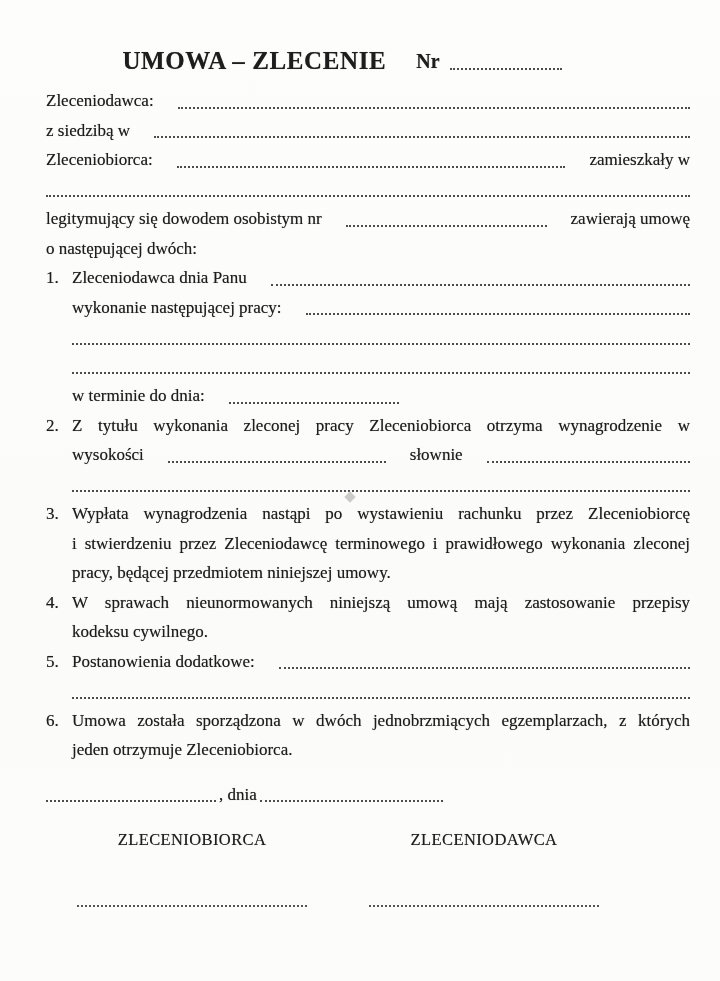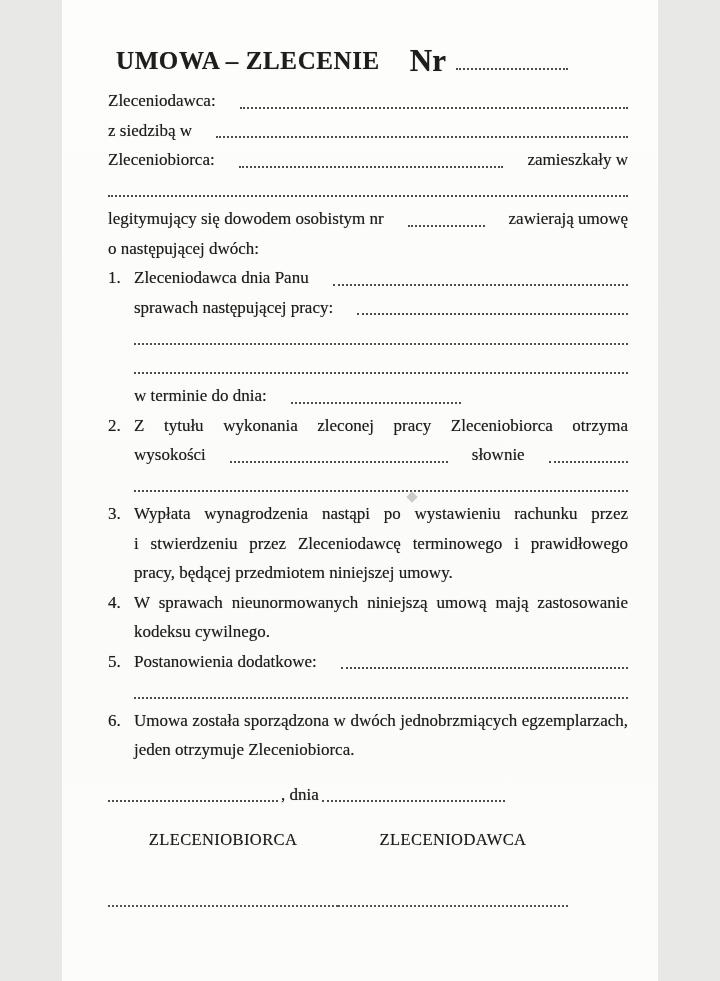"UMOWA – ZLECENIE" .page { width: 596px -> 720px }
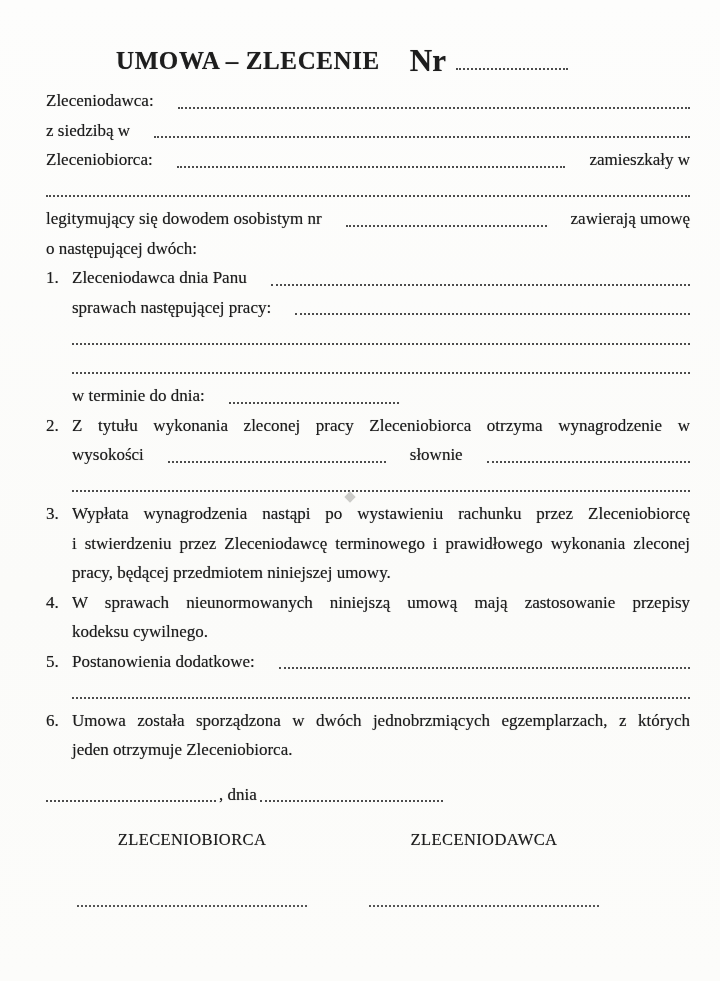"Nr" .title-nr { font-size: 31px -> 20px }
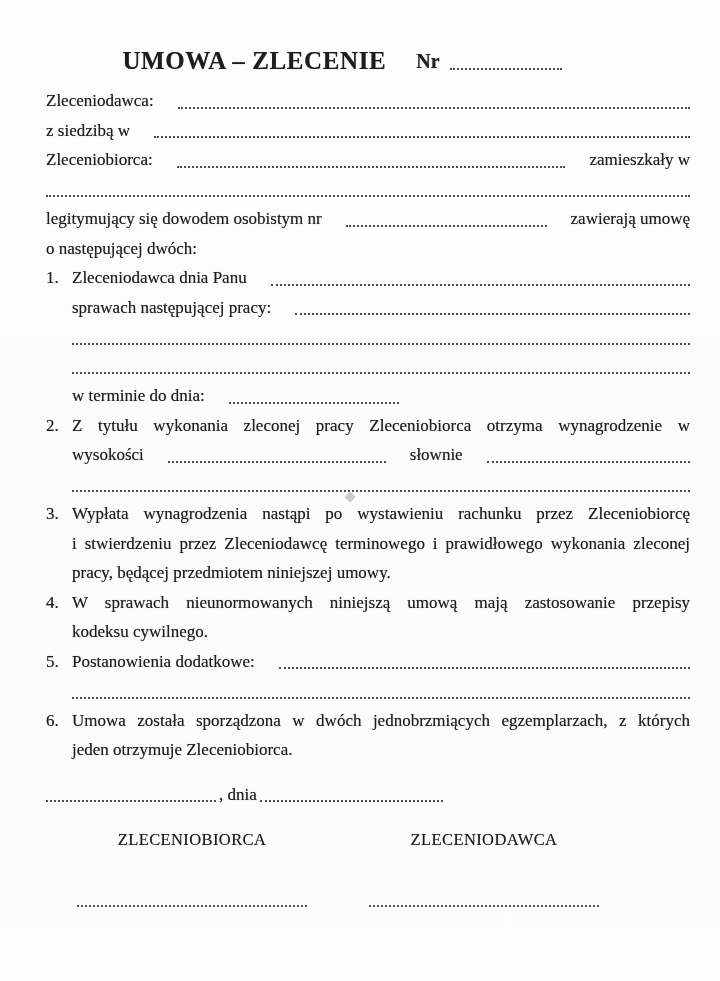"sprawach następującej pracy:" span.lbl { text: sprawach -> wykonanie }
